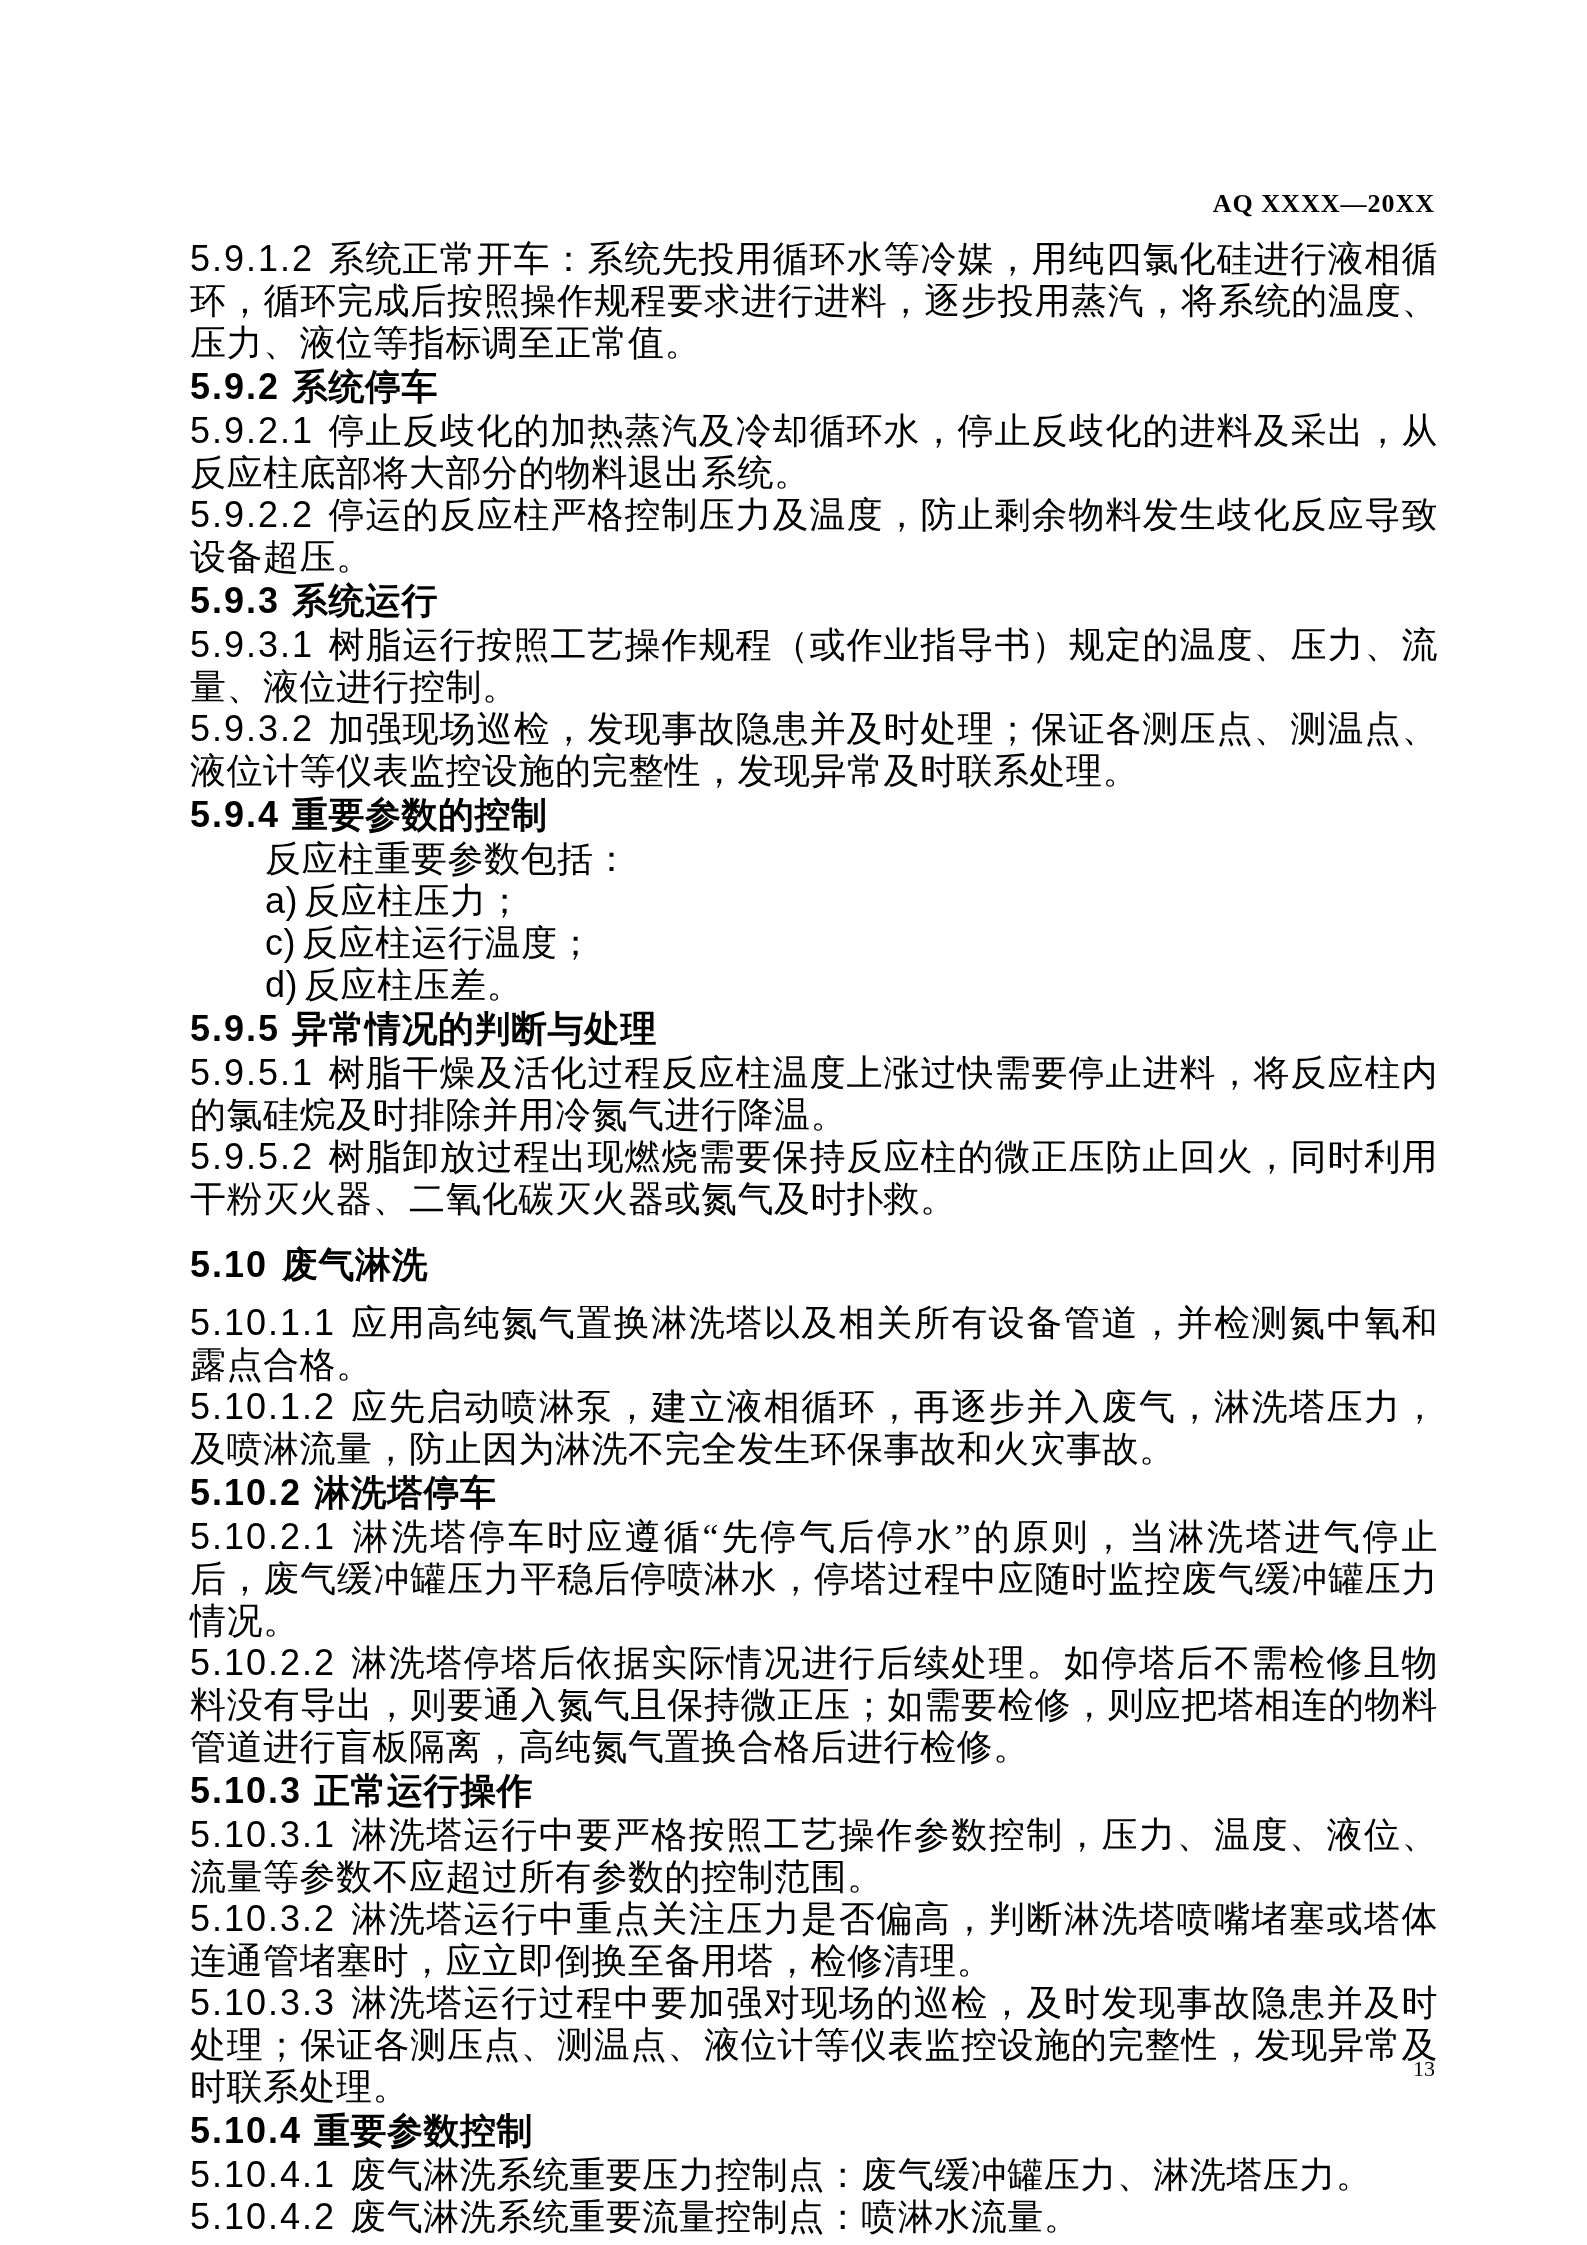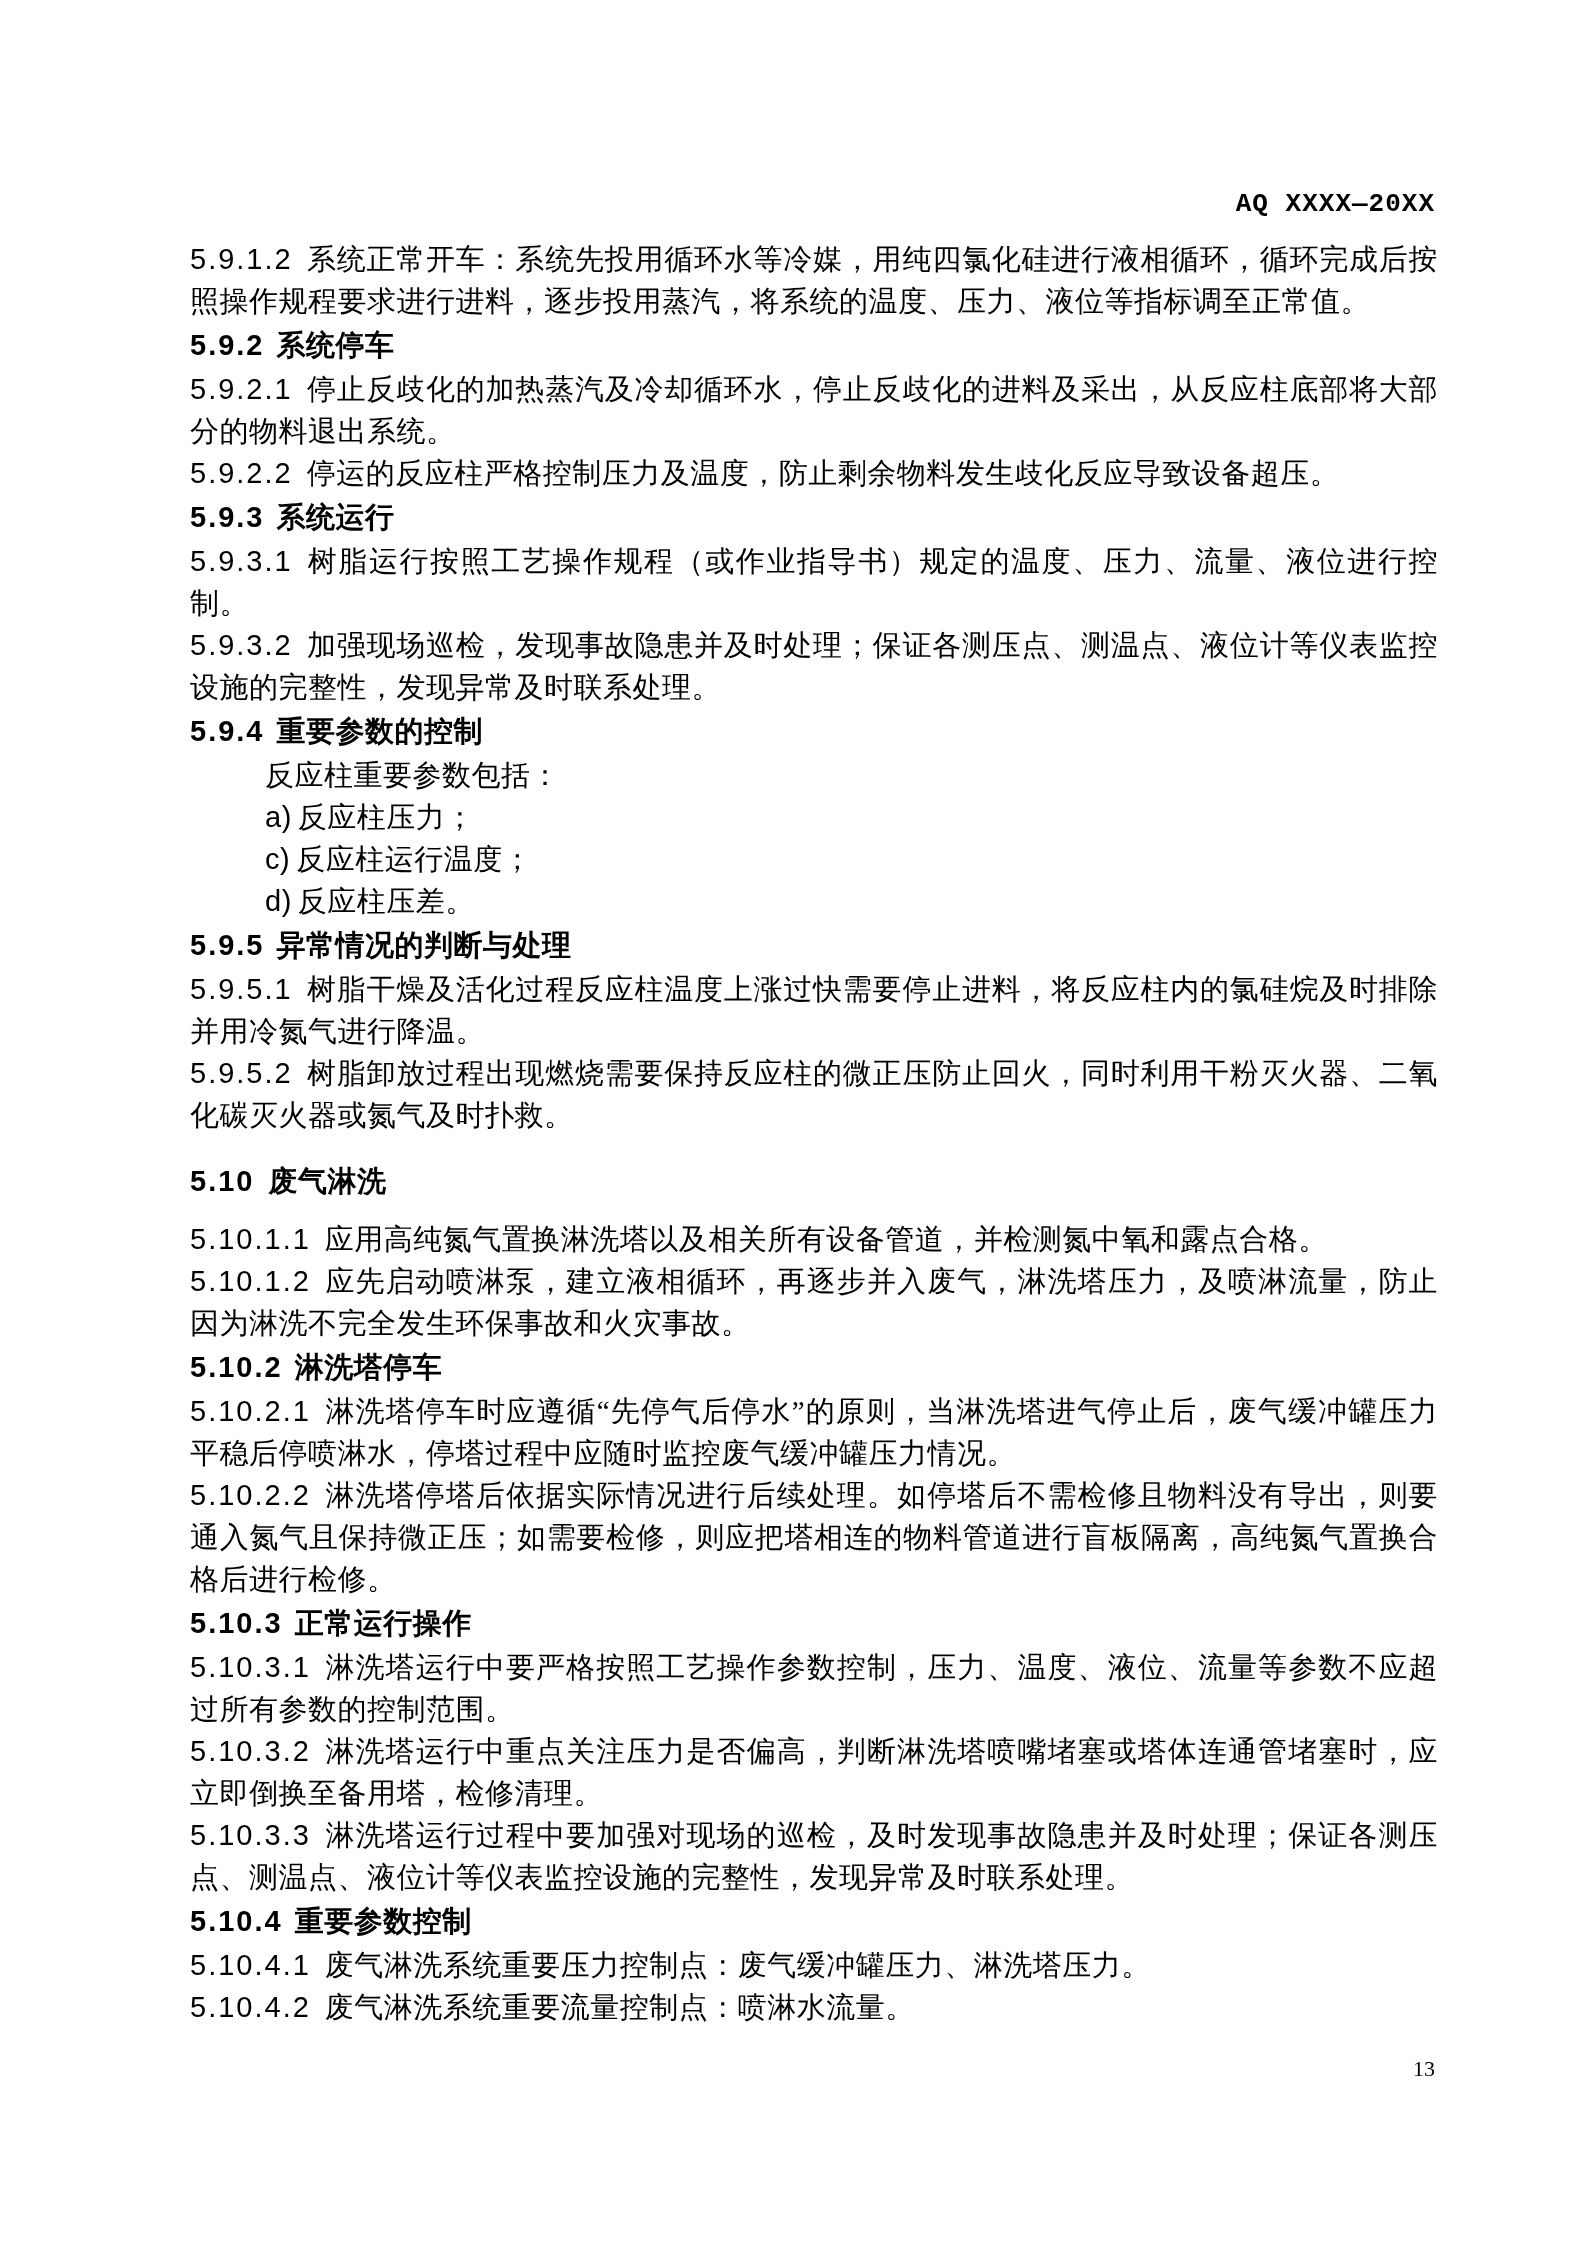"AQ XXXX—20XX" .doc-header { font-family: Liberation Mono, monospace -> Liberation Serif, serif }
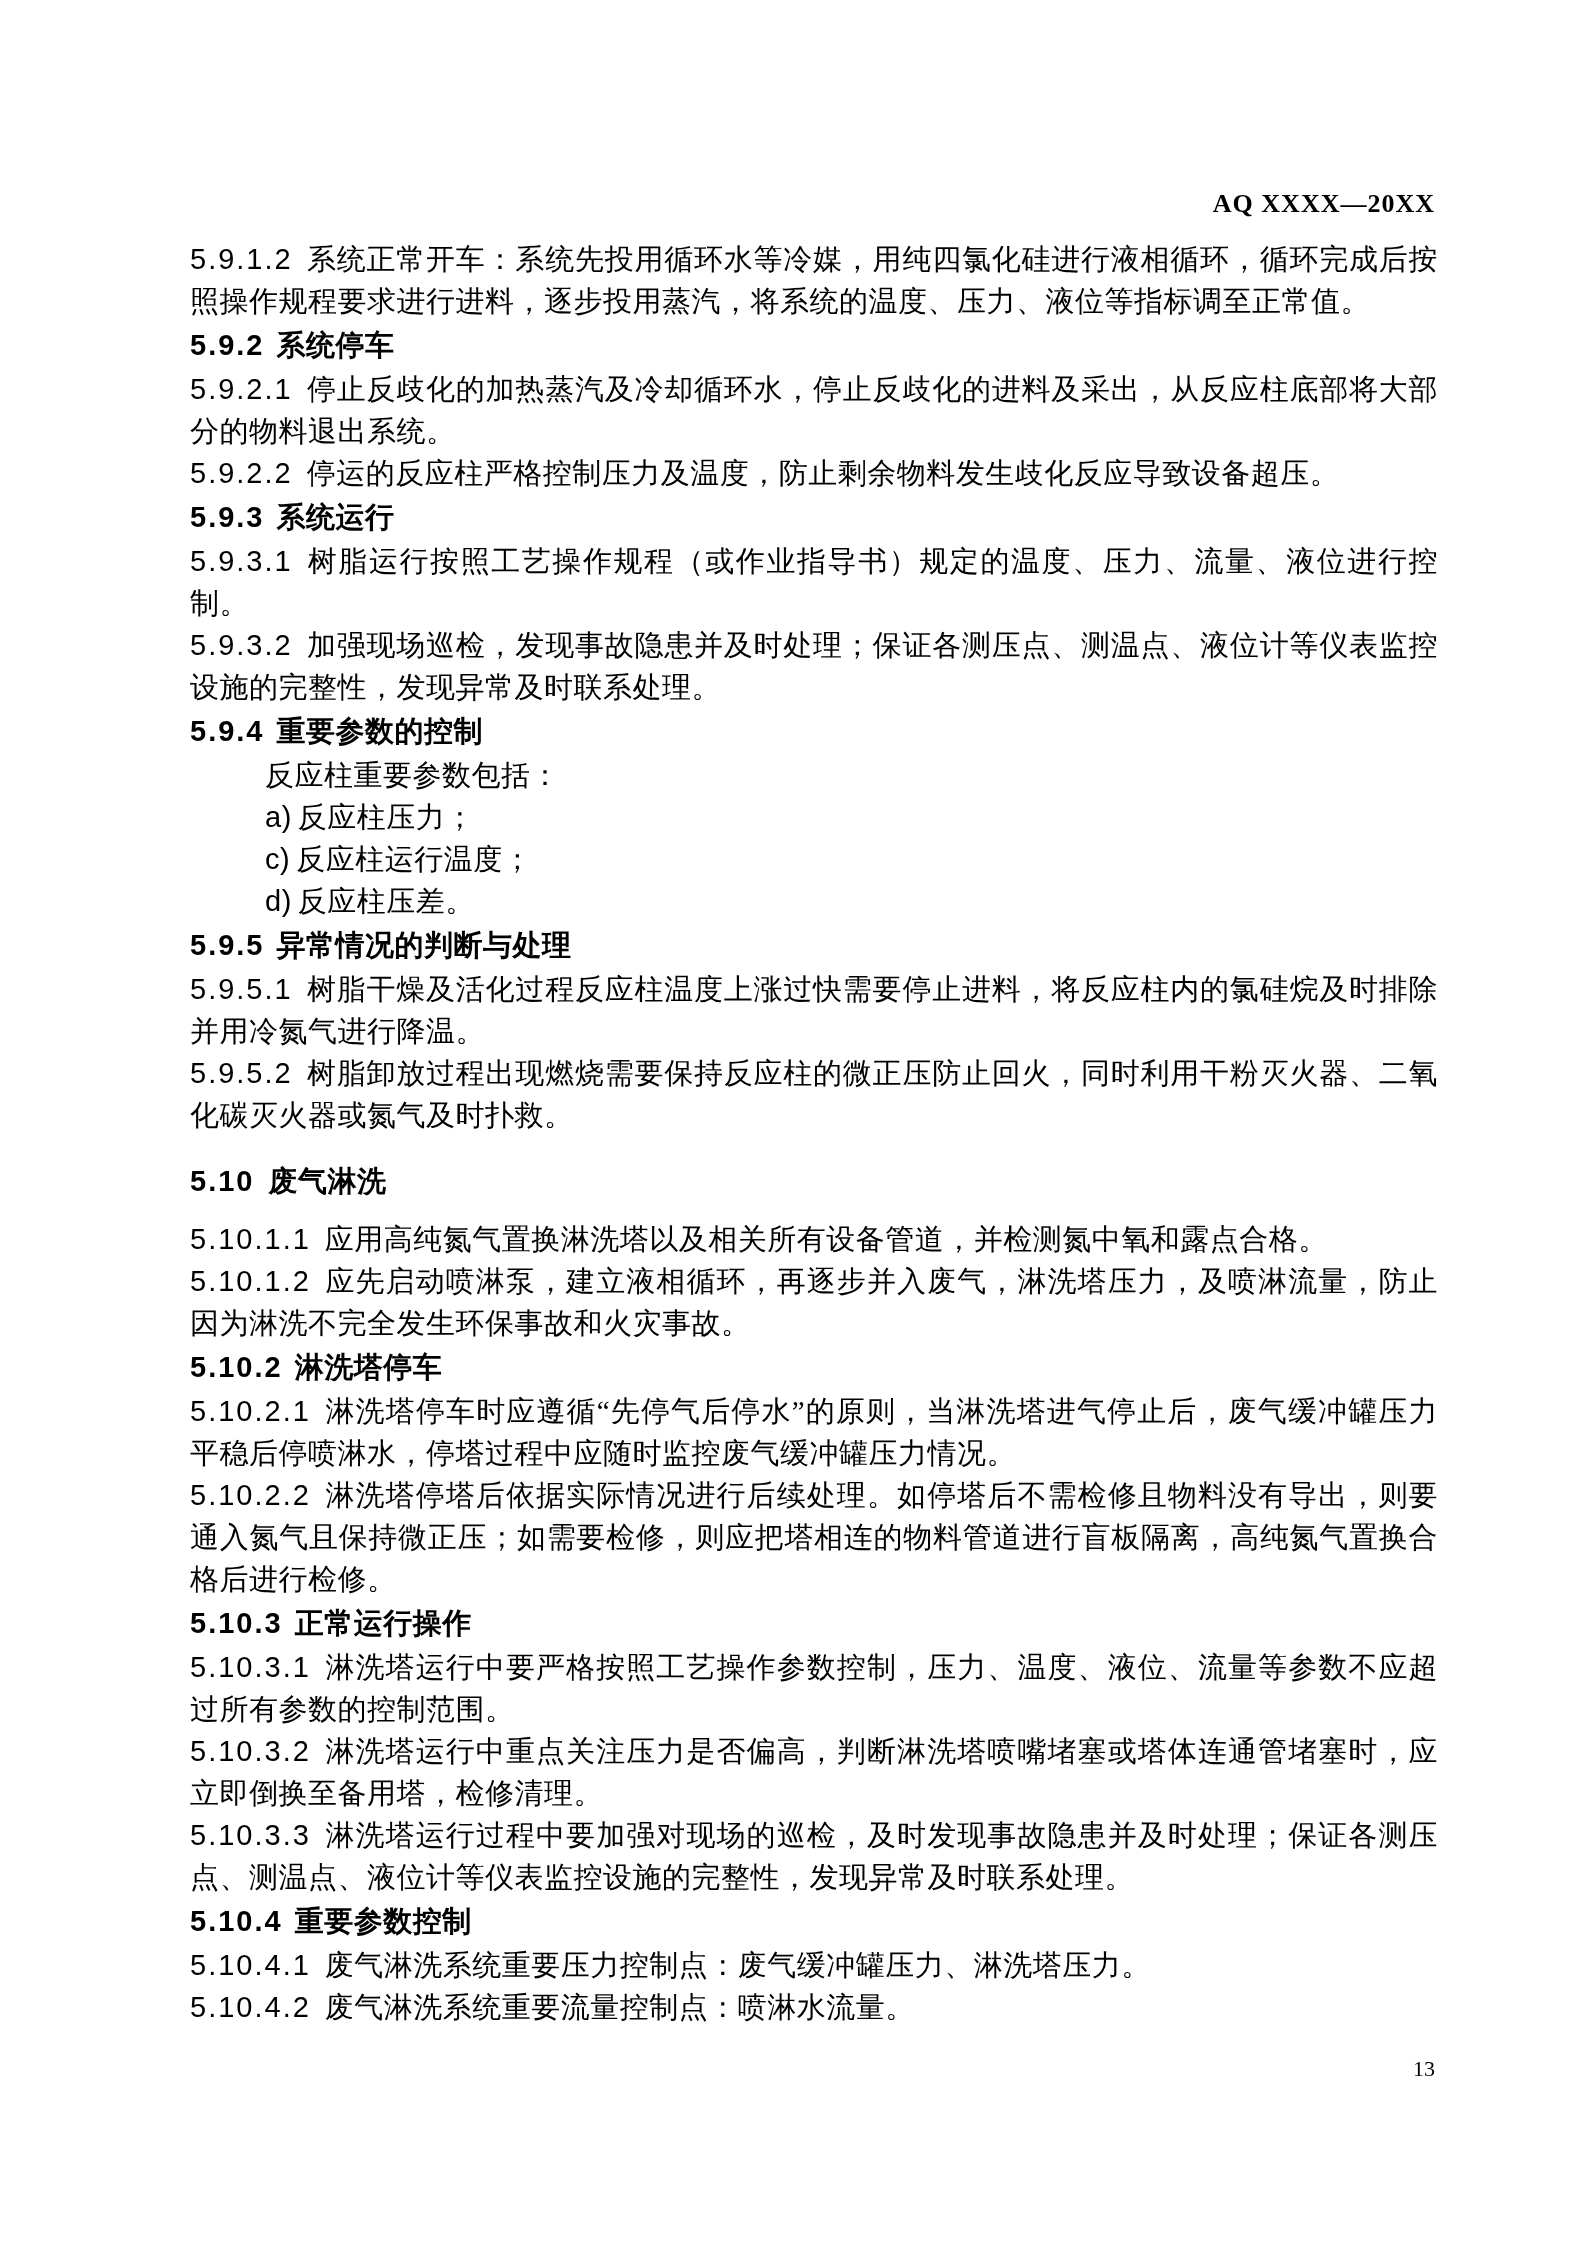"5.9.1.2" .doc-content { font-size: 29px -> 36px }
